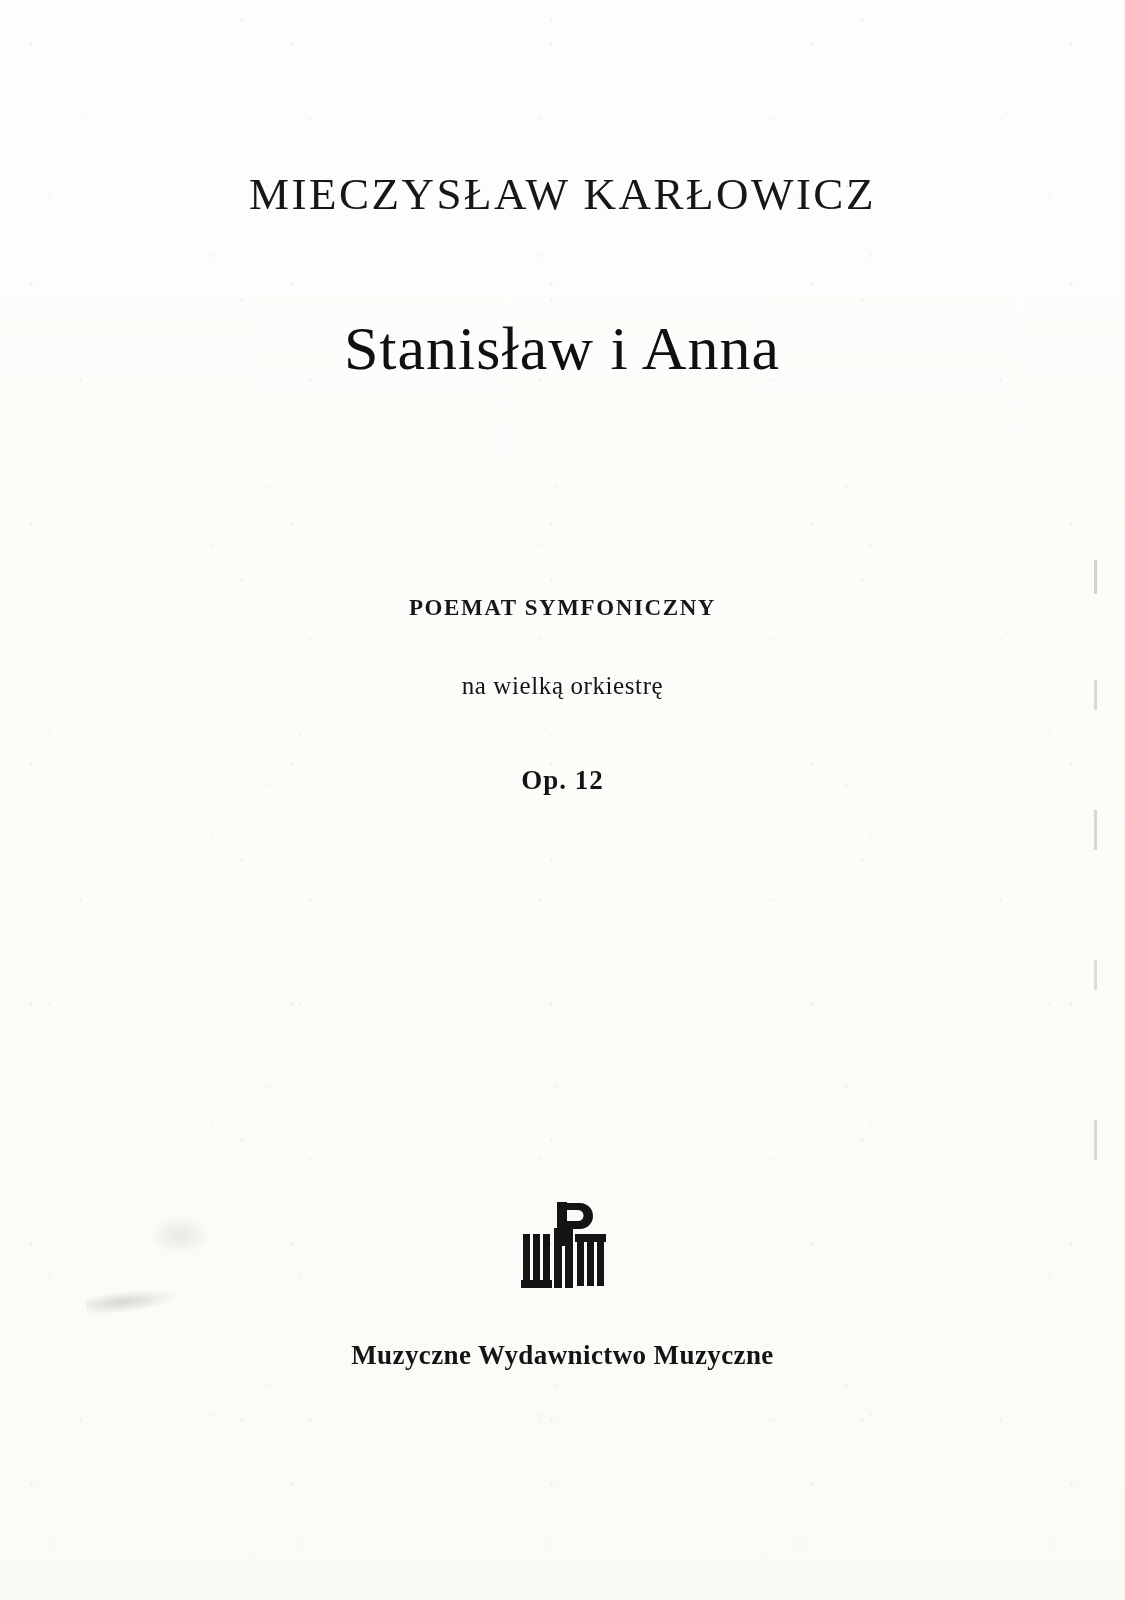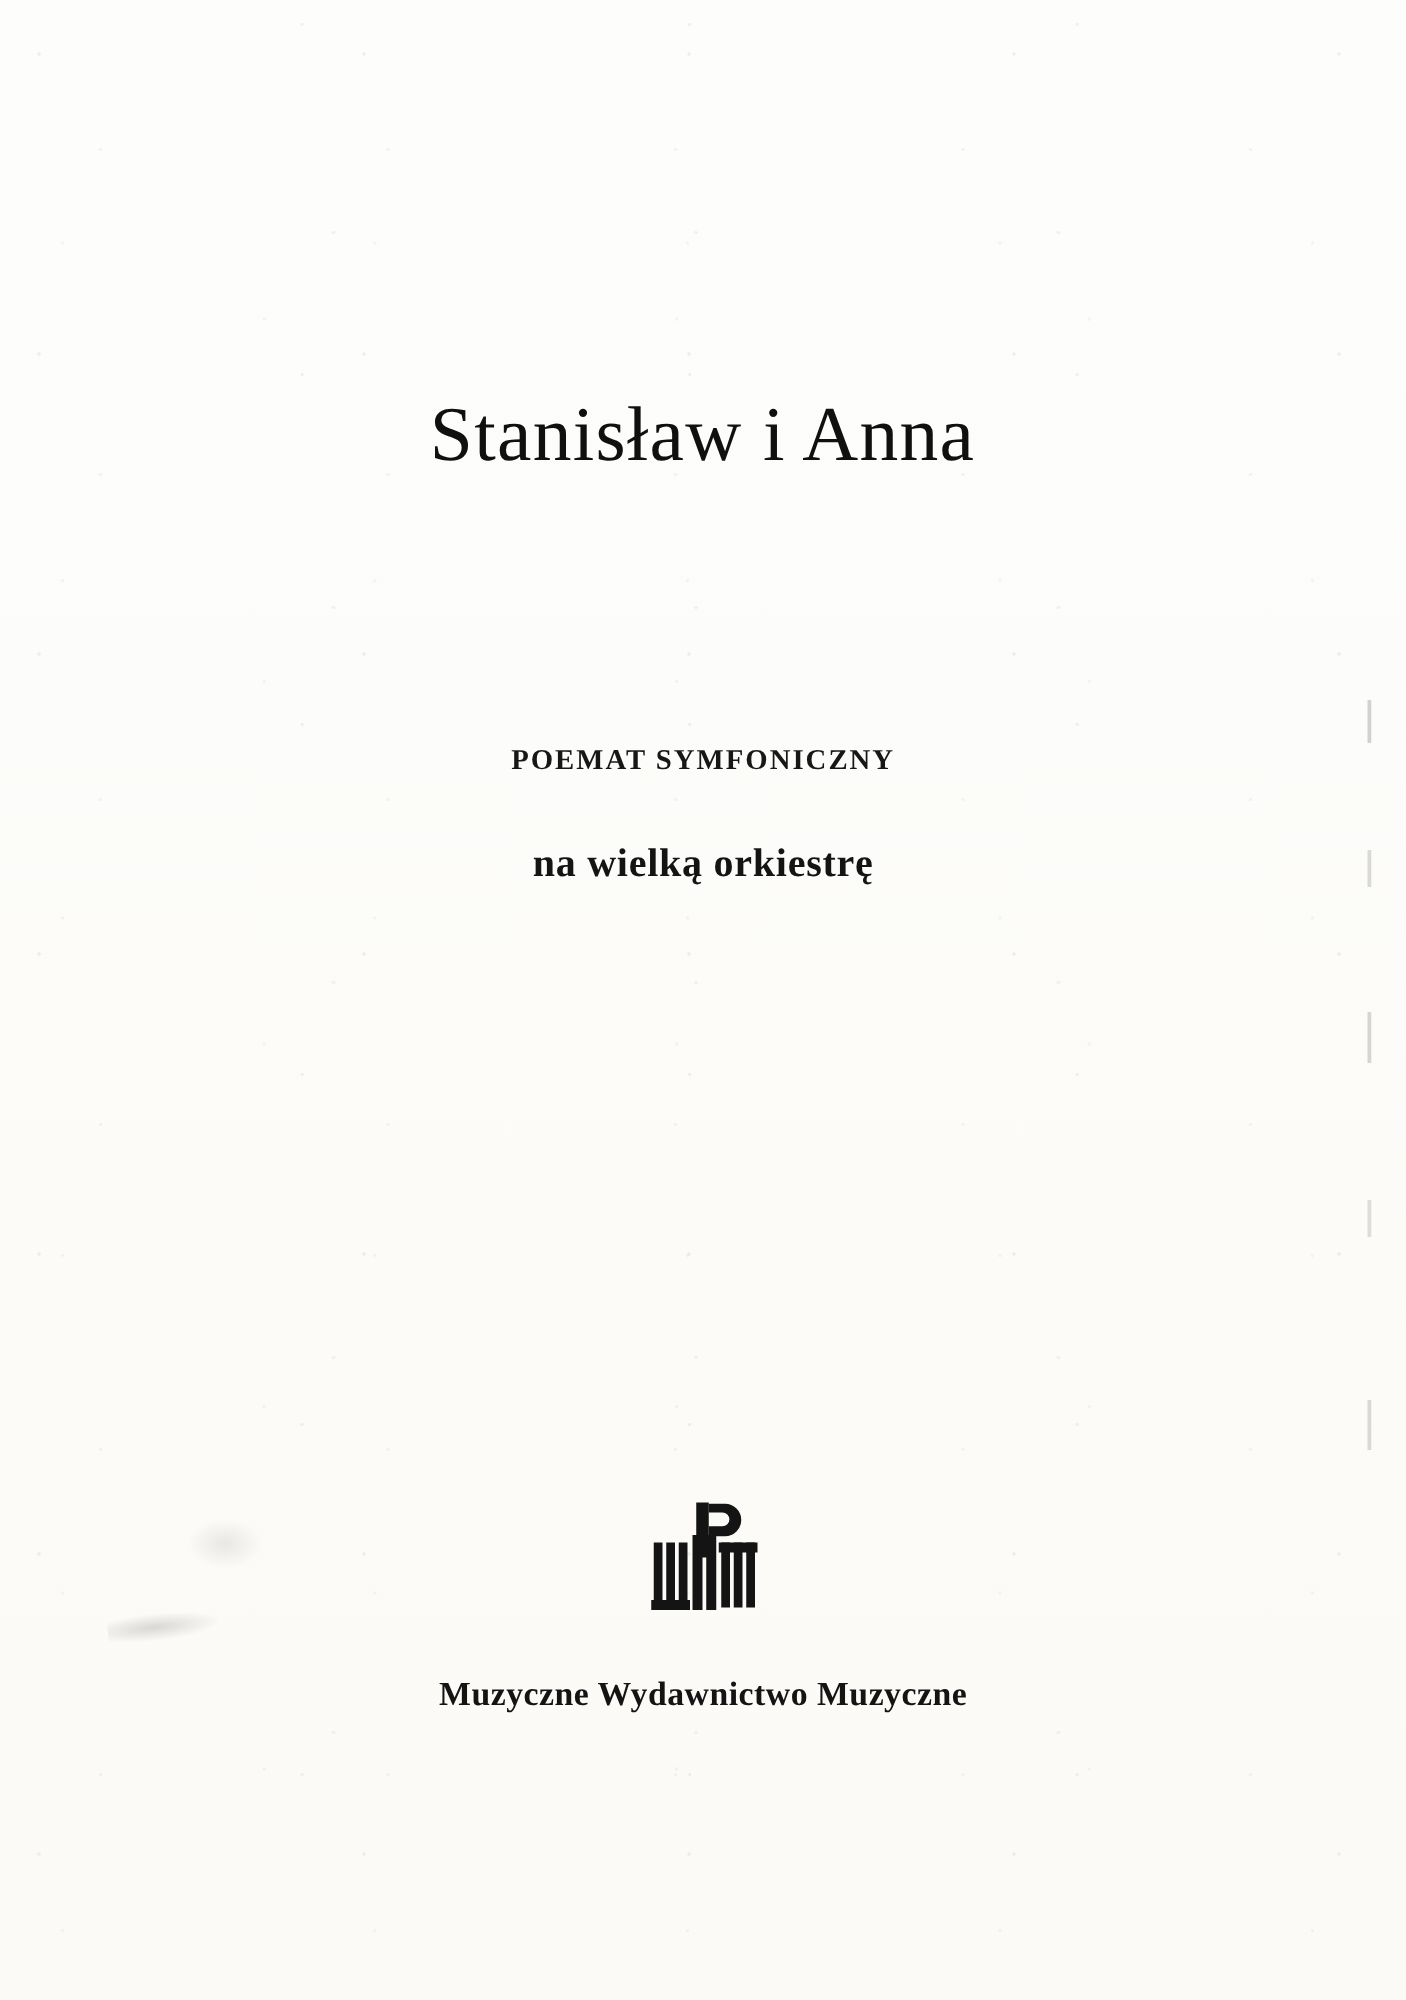"MIECZYSŁAW KARŁOWICZ" div.composer { html: none -> <div>MIECZYSŁAW KARŁOWICZ</div> }
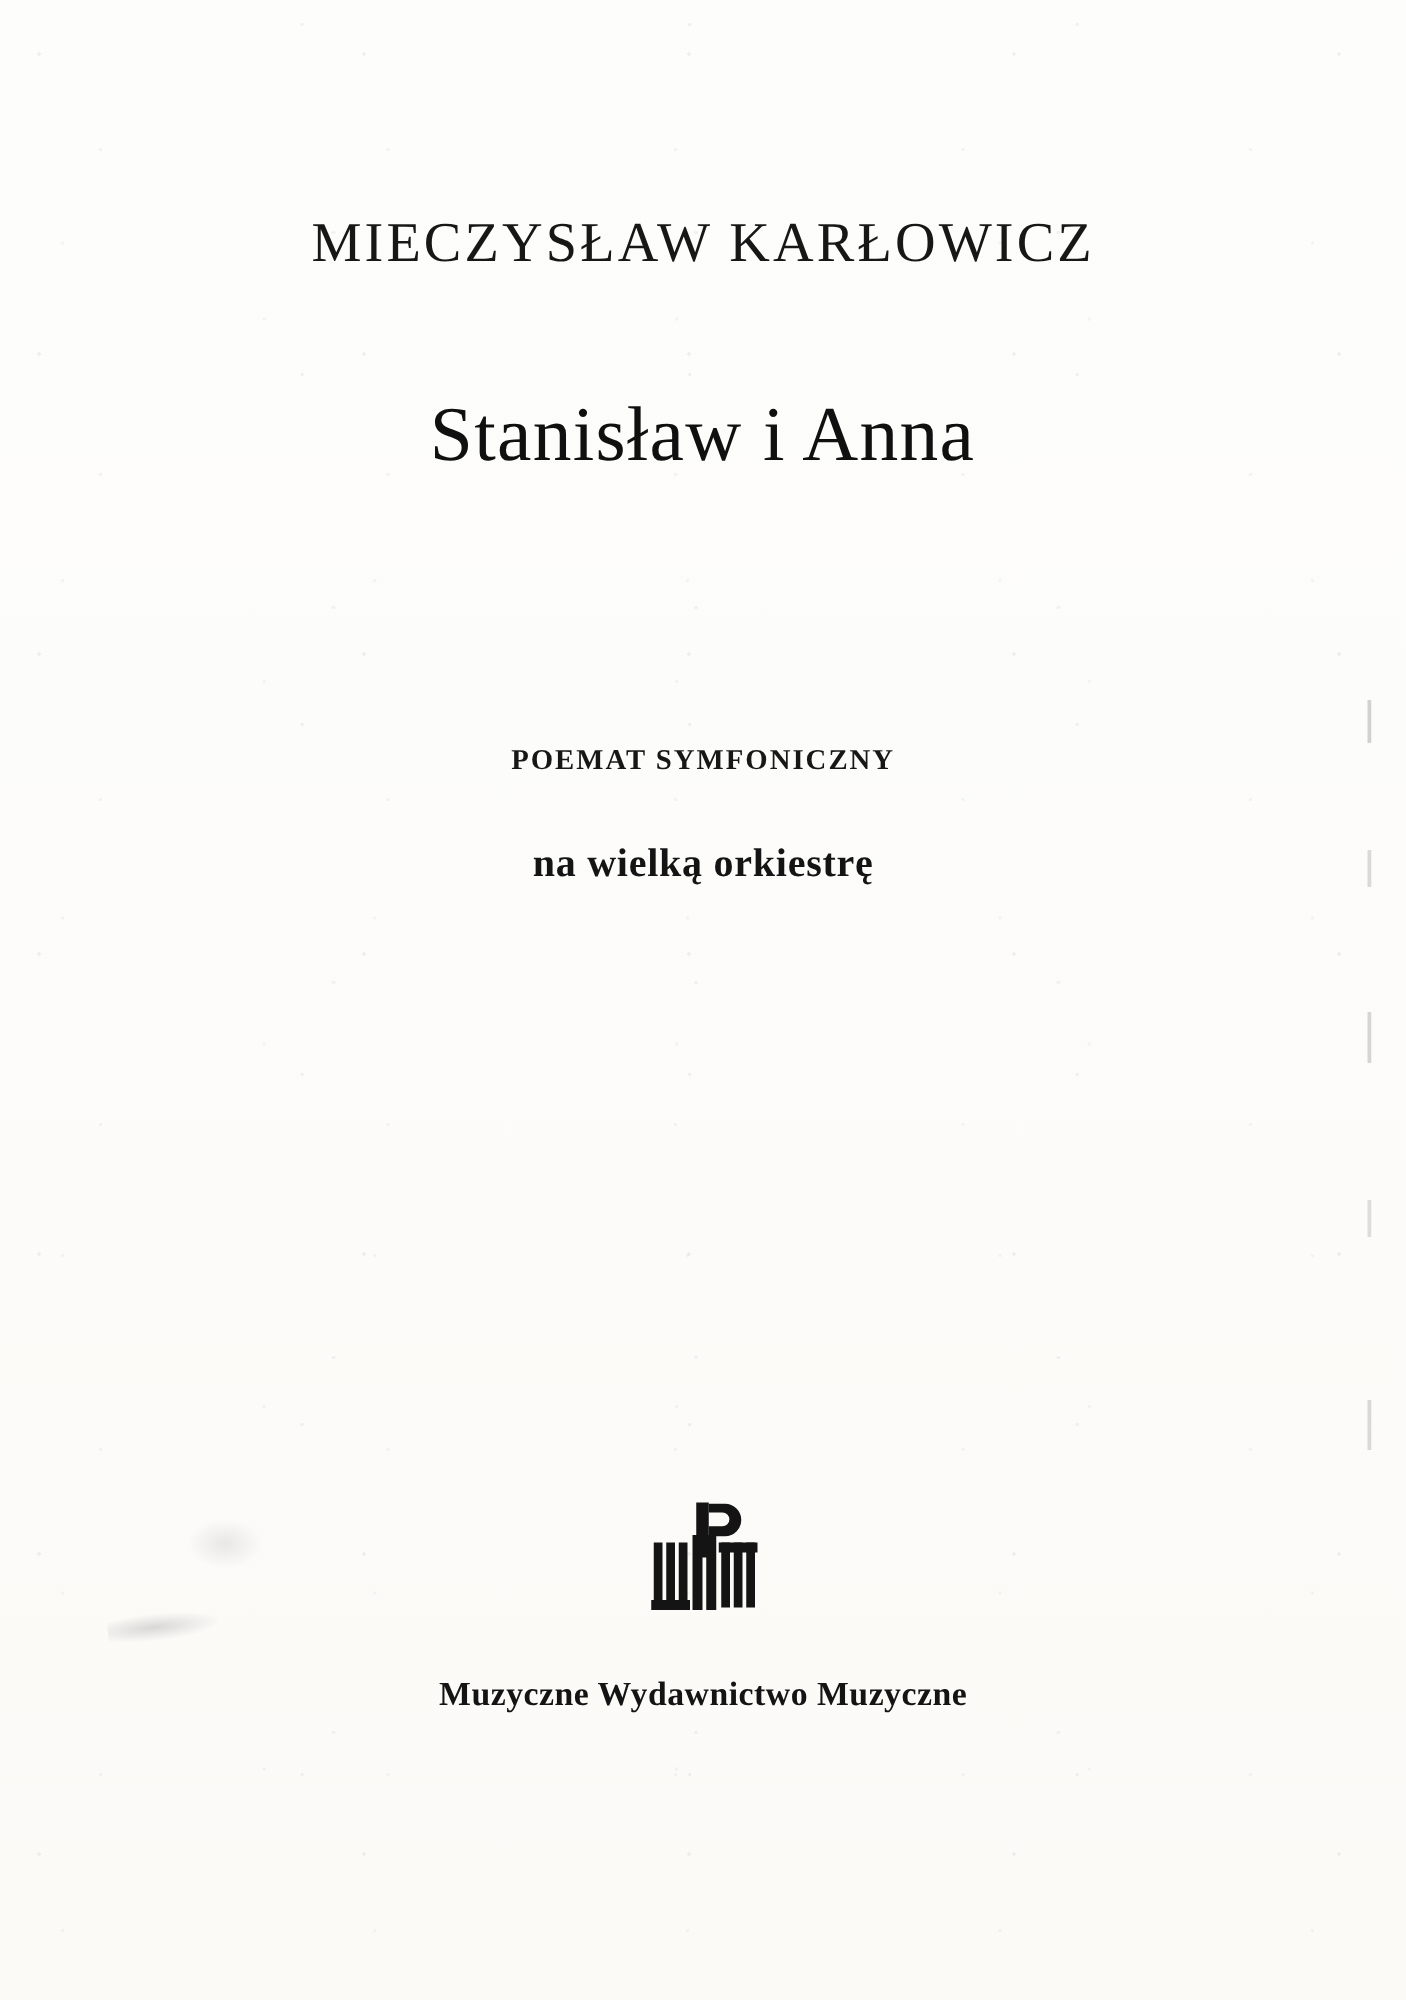"na wielką orkiestrę" .subtitle-forces { font-size: 32px -> 25px; font-weight: 700 -> 400 }
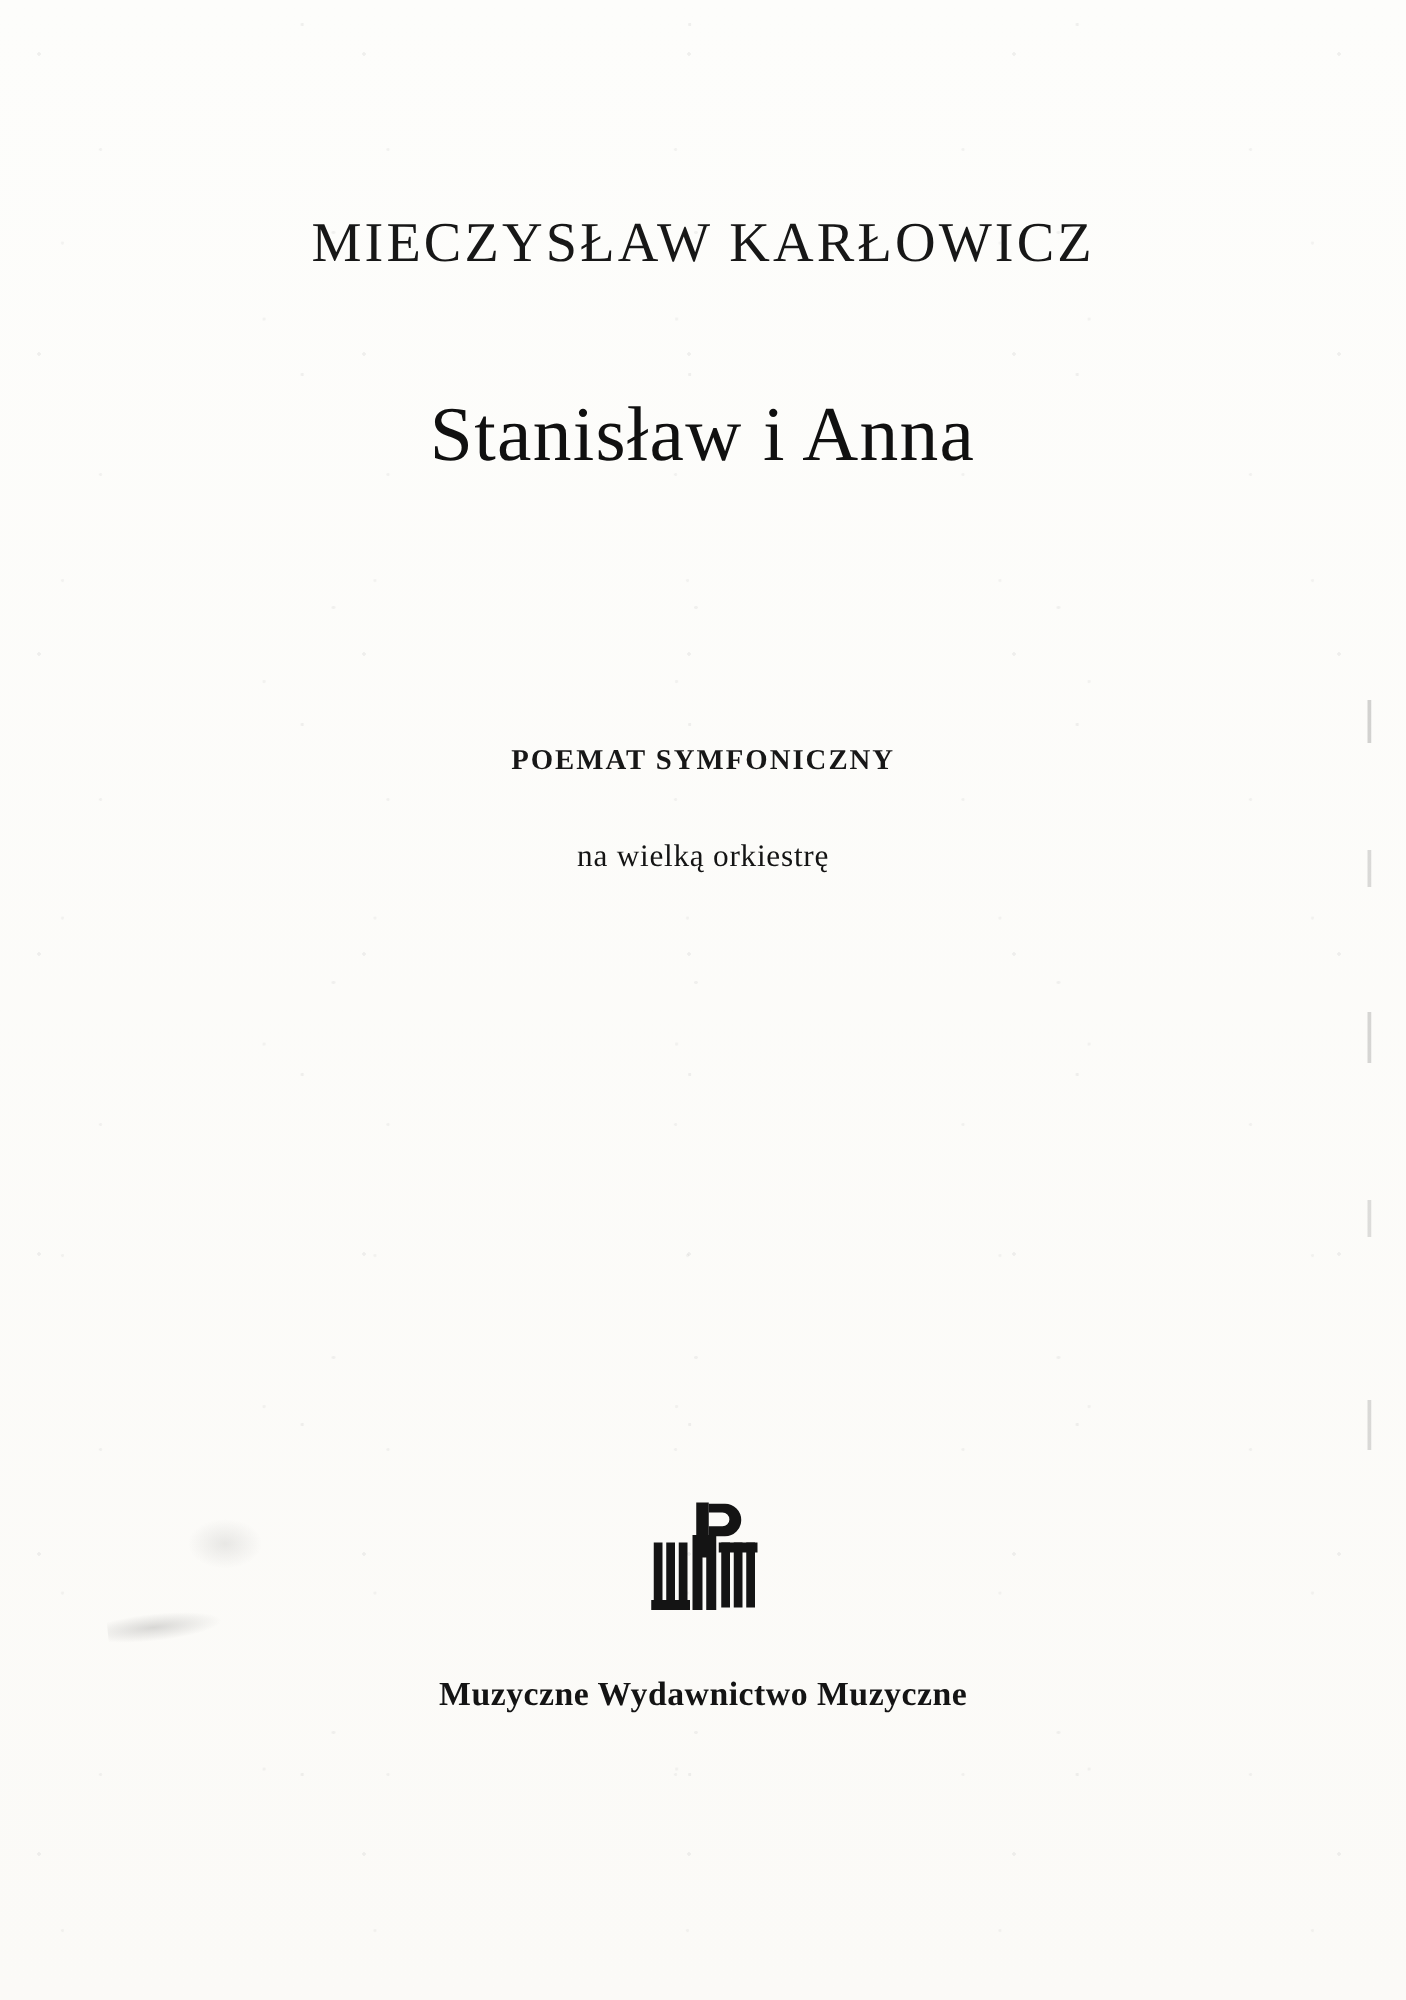"Op. 12" div.opus { html: none -> <div>Op. 12</div> }
